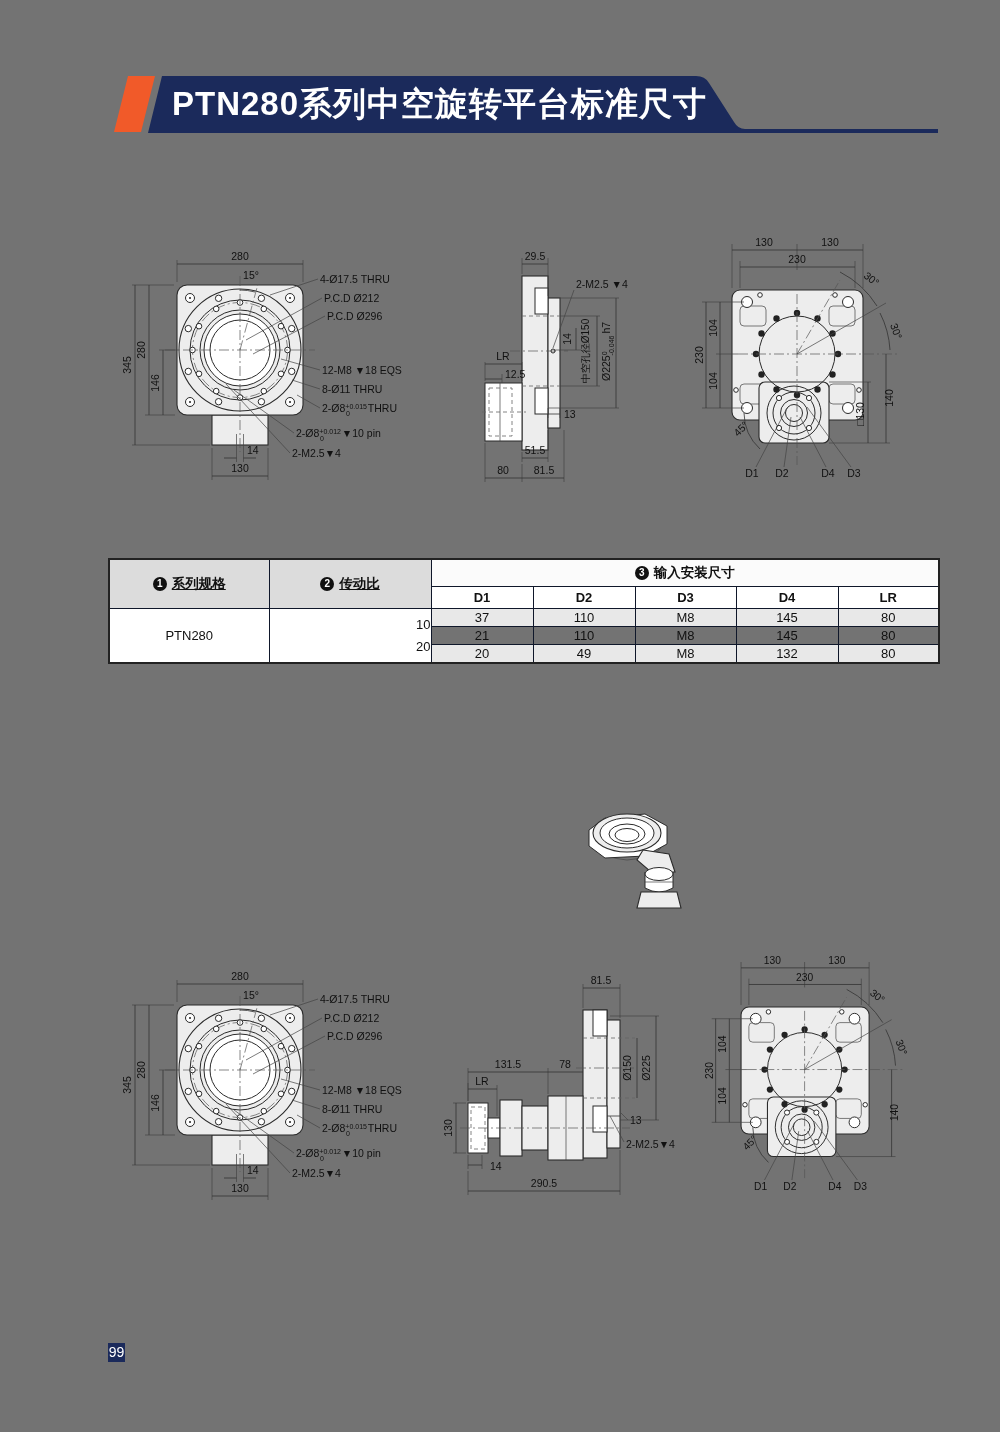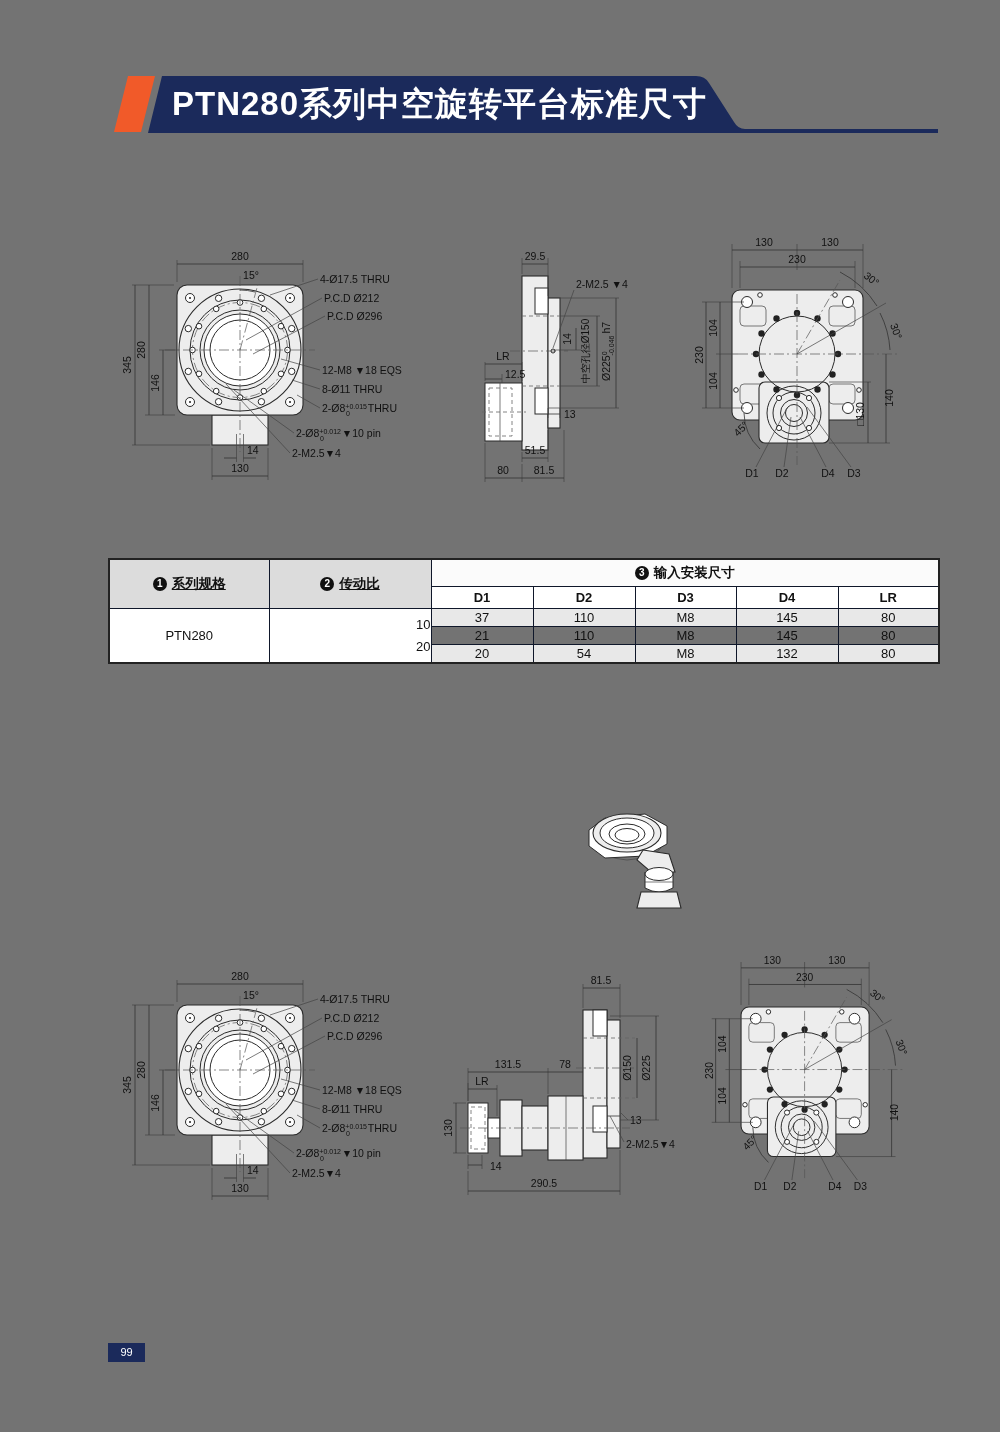"54" td { text: 54 -> 49 }
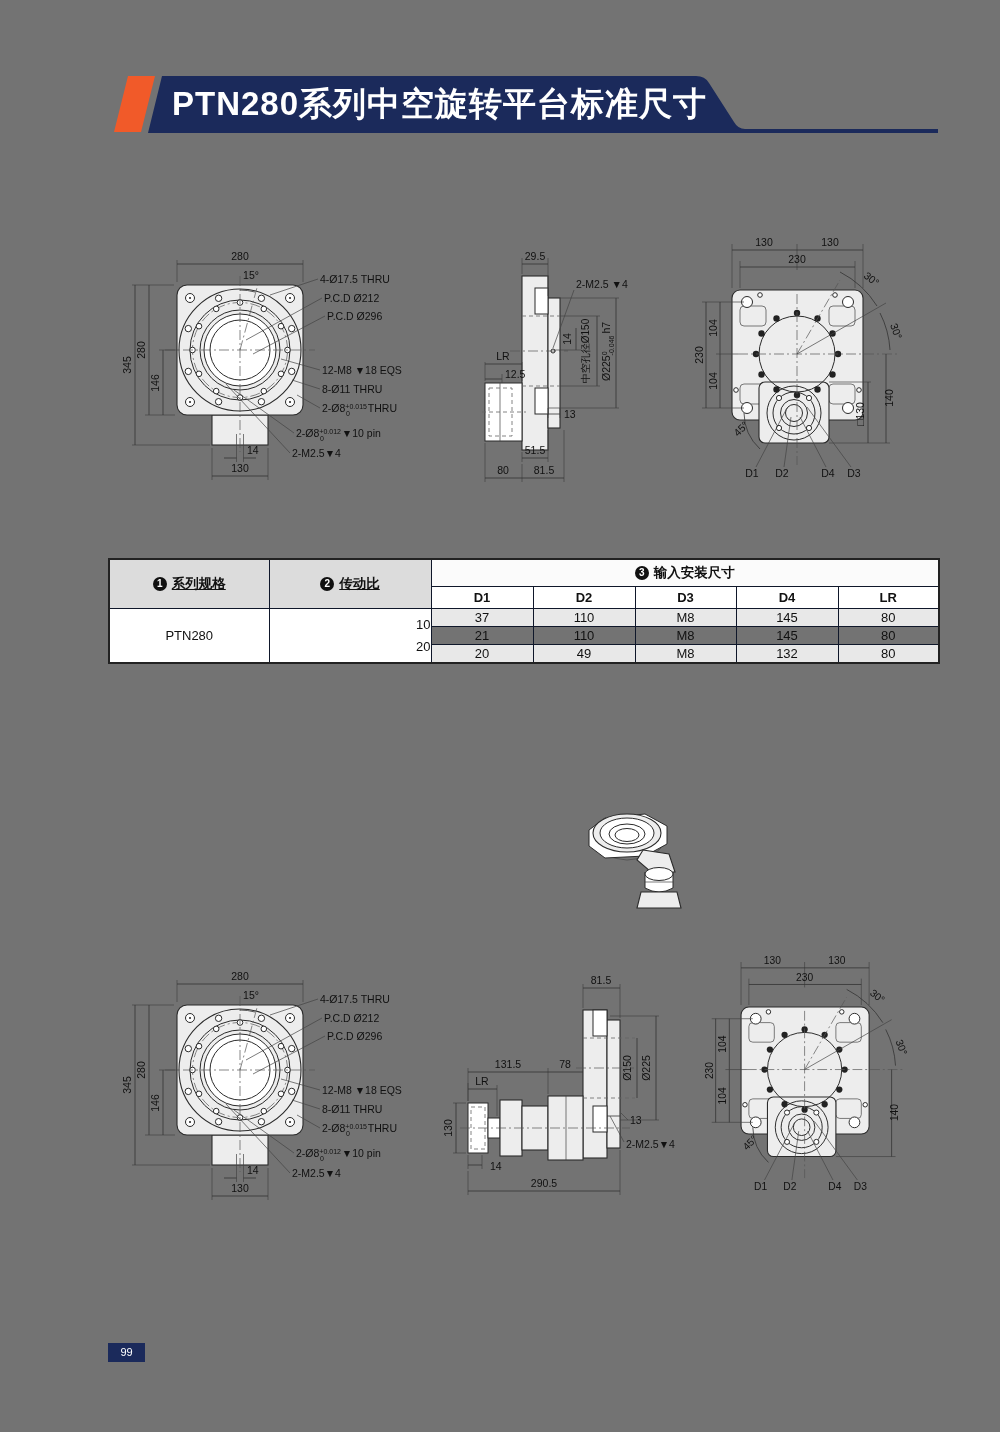"99" #pagenum { font-size: 11px -> 14px; width: 37px -> 17px }
